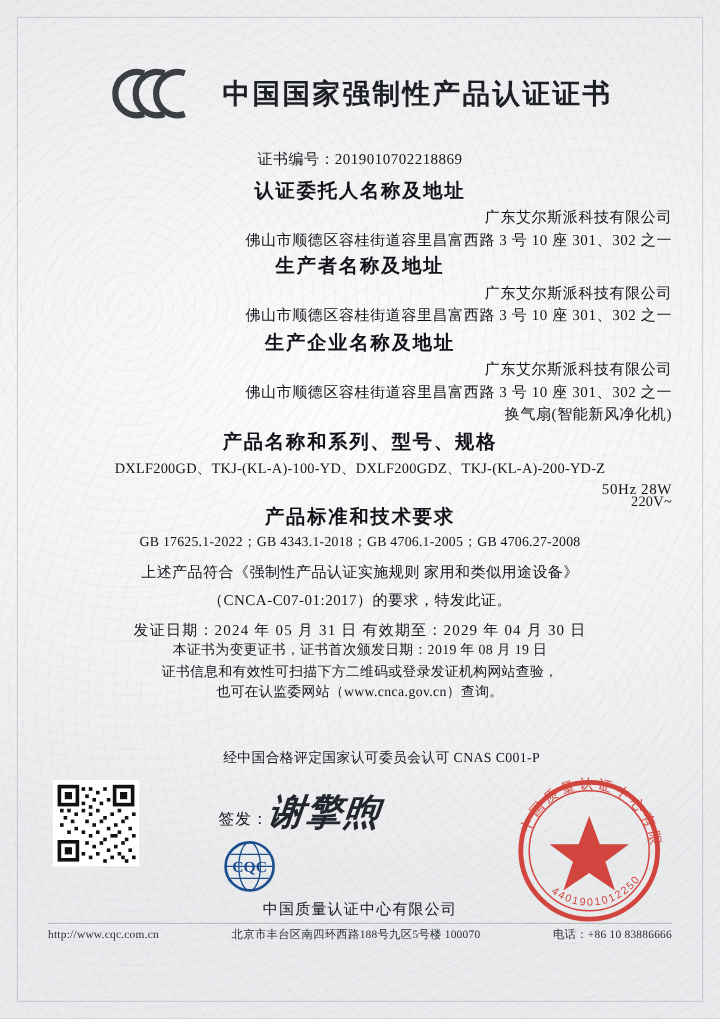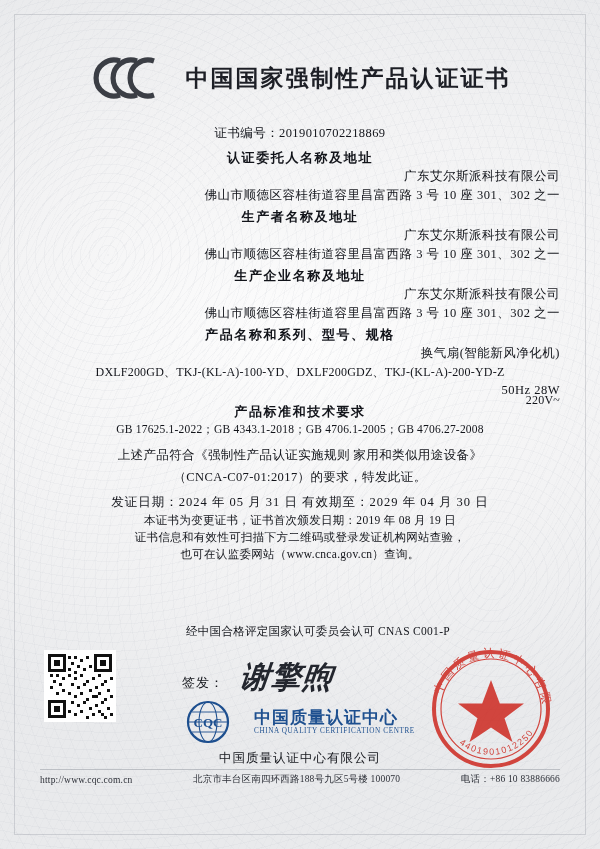"认证委托人名称及地址" .field-label { font-size: 13px -> 16px }
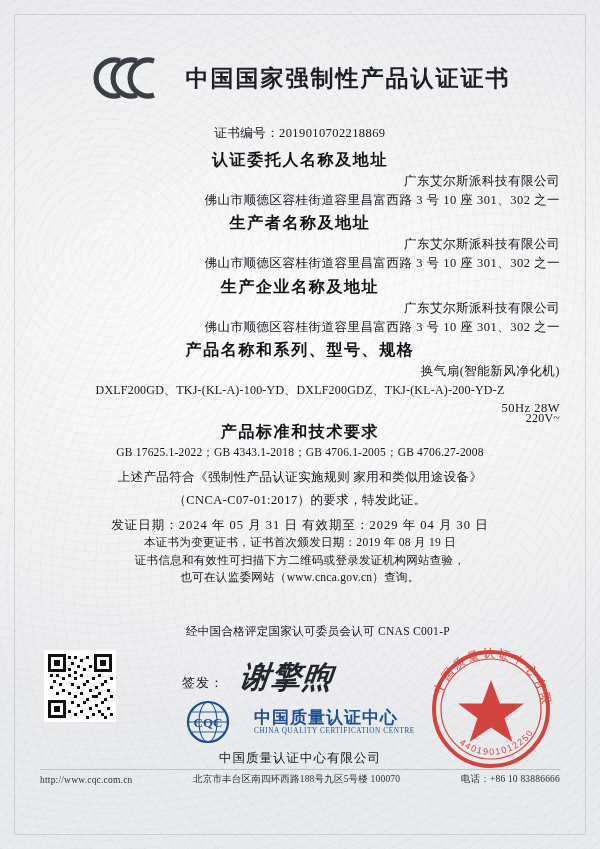"产品名称和系列、型号、规格" div.line { order: before "换气扇(智能新风净化机)" -> after "换气扇(智能新风净化机)" }
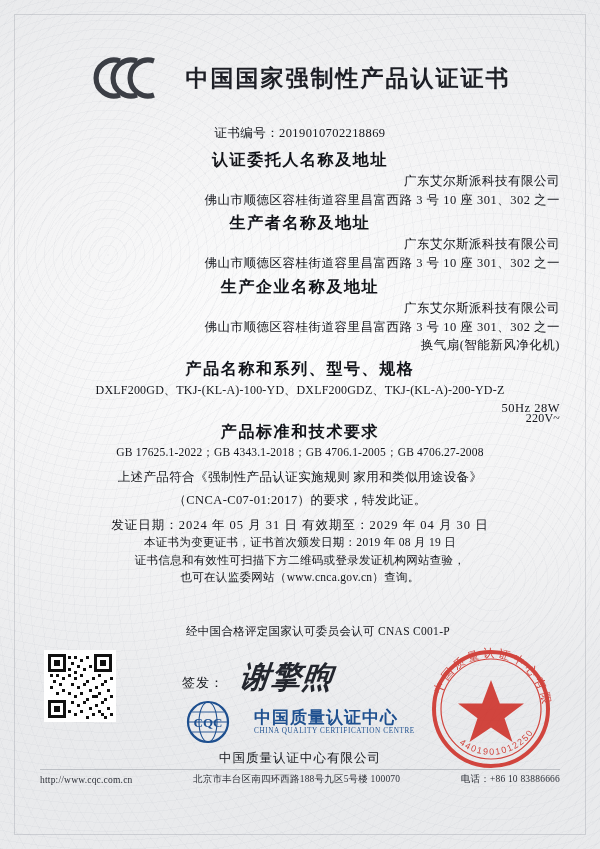"签发：" .sign-row { gap: 16px -> 0 }
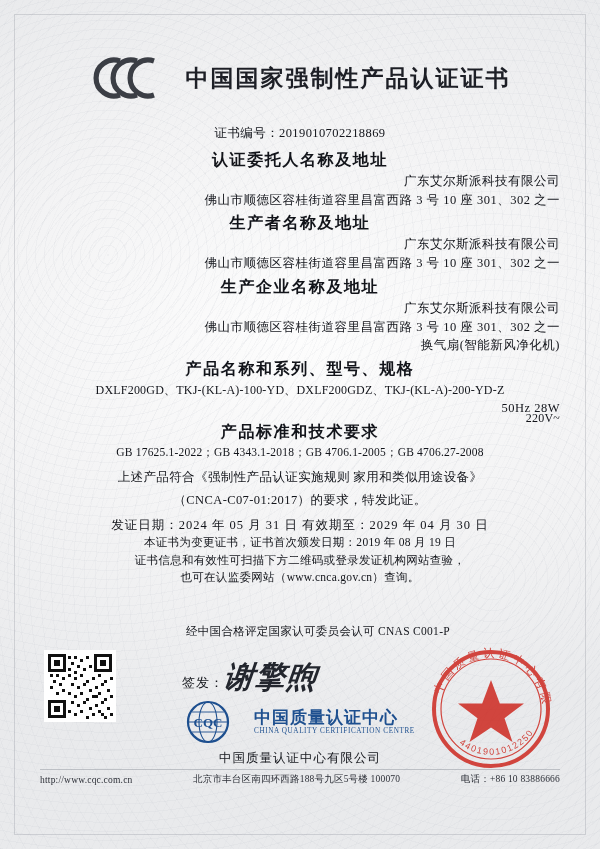"中国质量认证中心" div.cqc-text { html: <div> <div>中国质量认证中心</div> <div>CHINA QUALITY CERTIFICATION CENTRE</div> </div> -> none }
